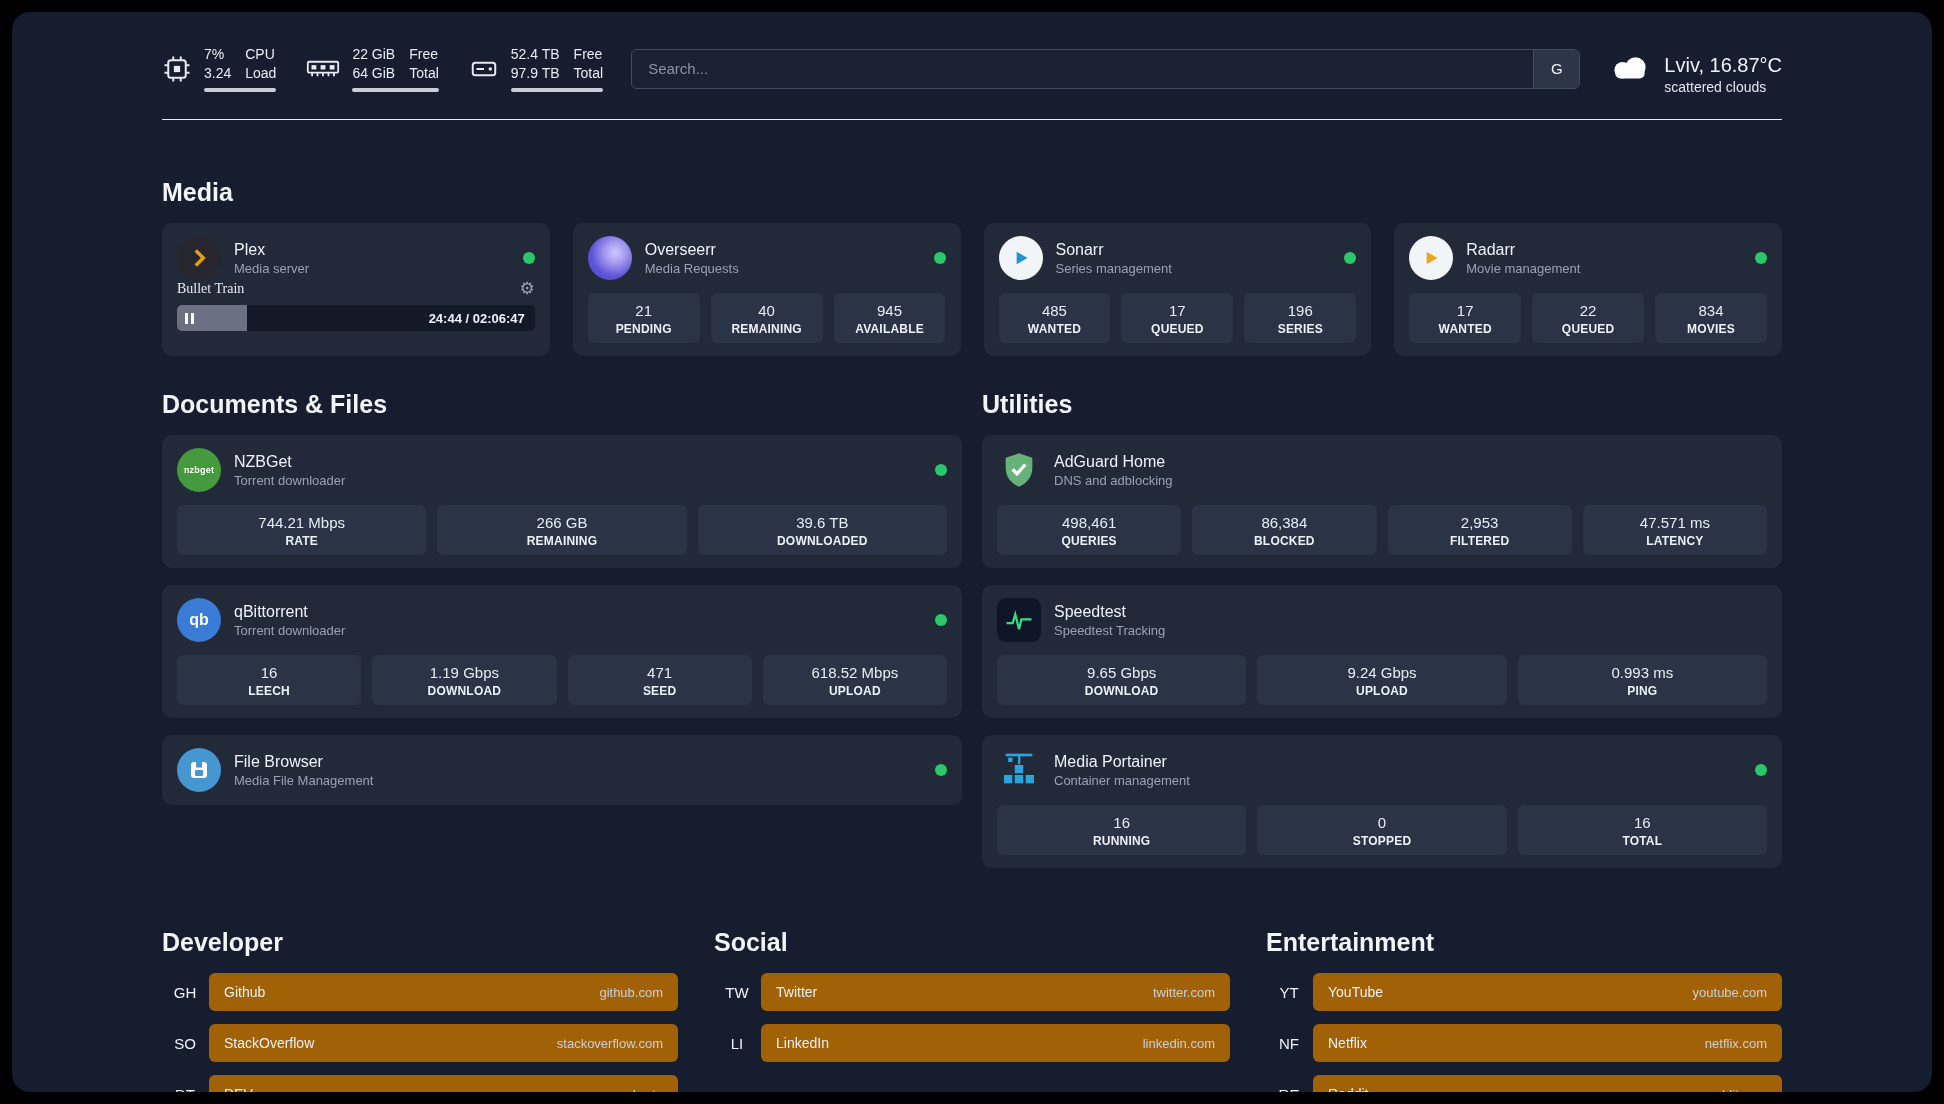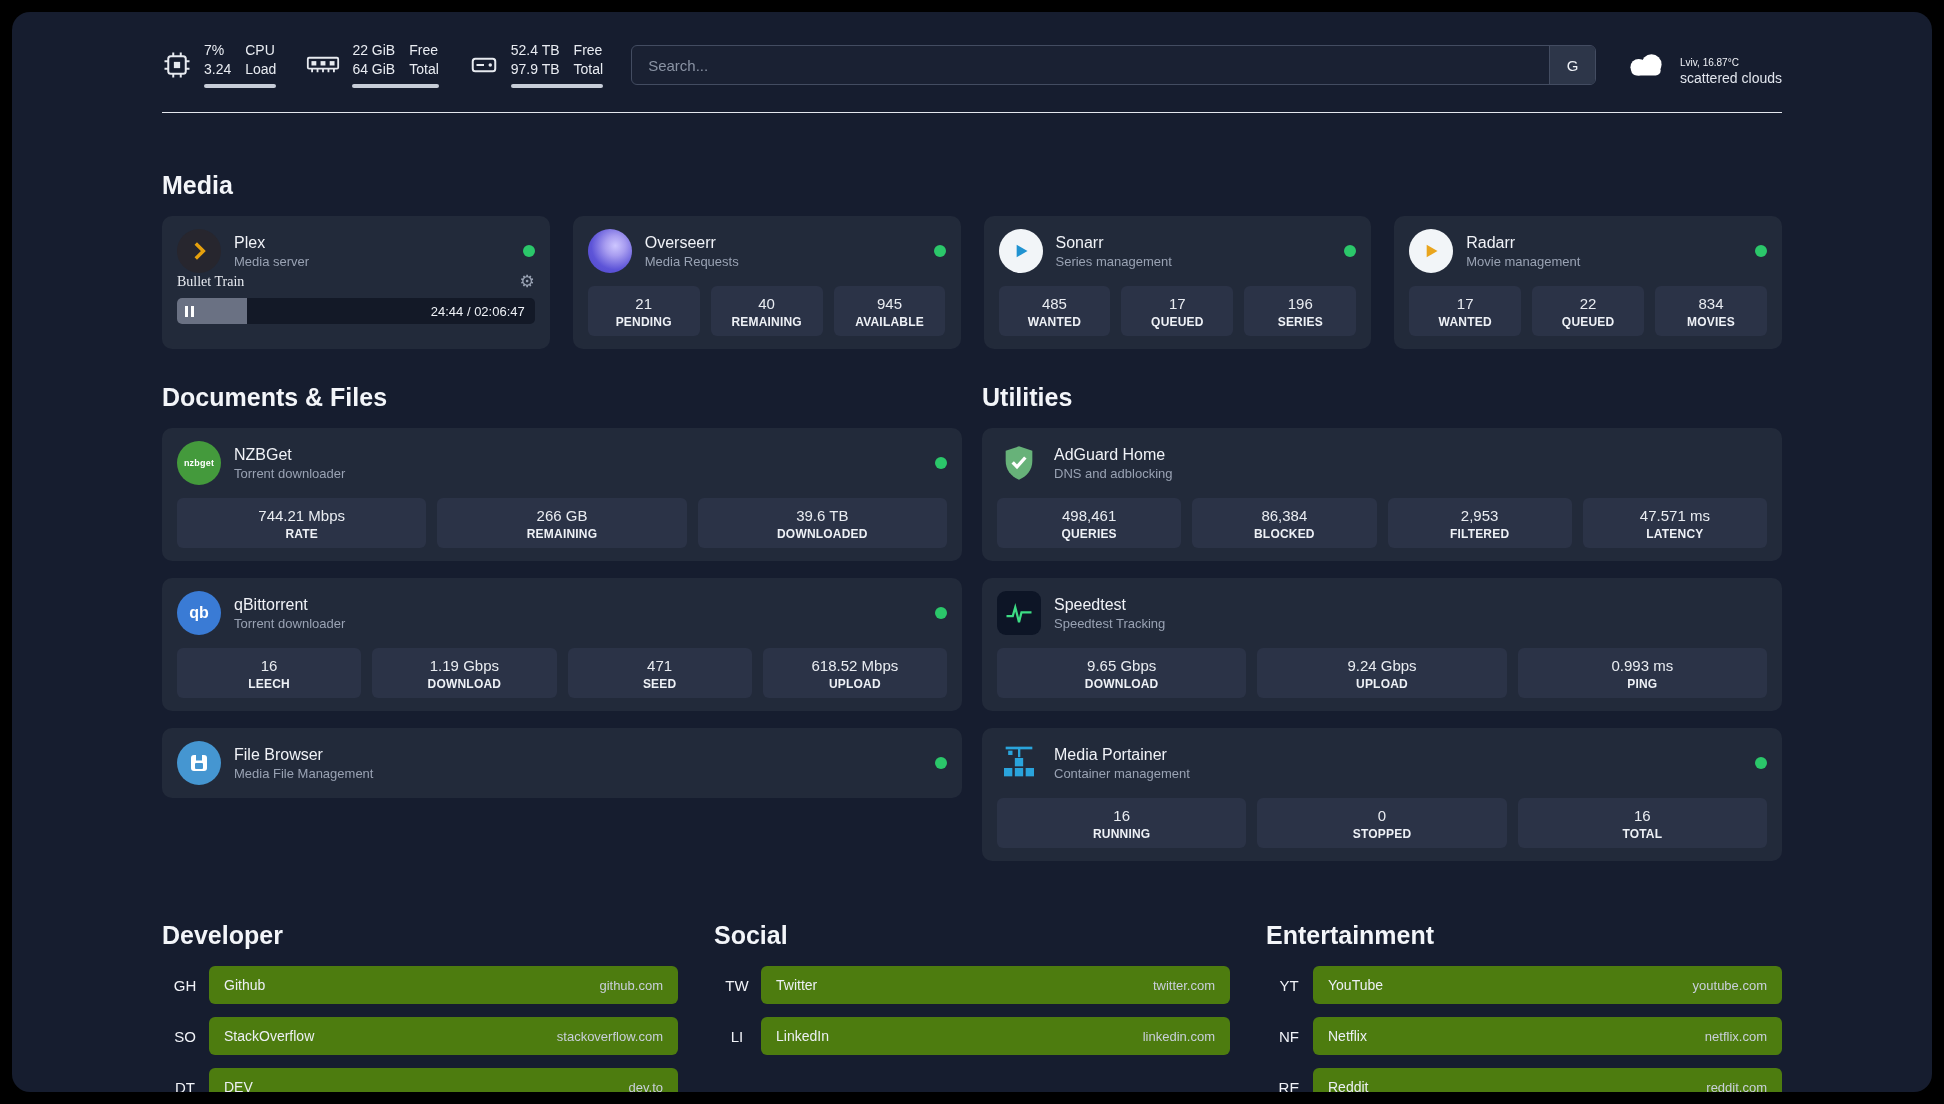"Lviv, 16.87°C" .weather-loc { font-size: 10px -> 20px }
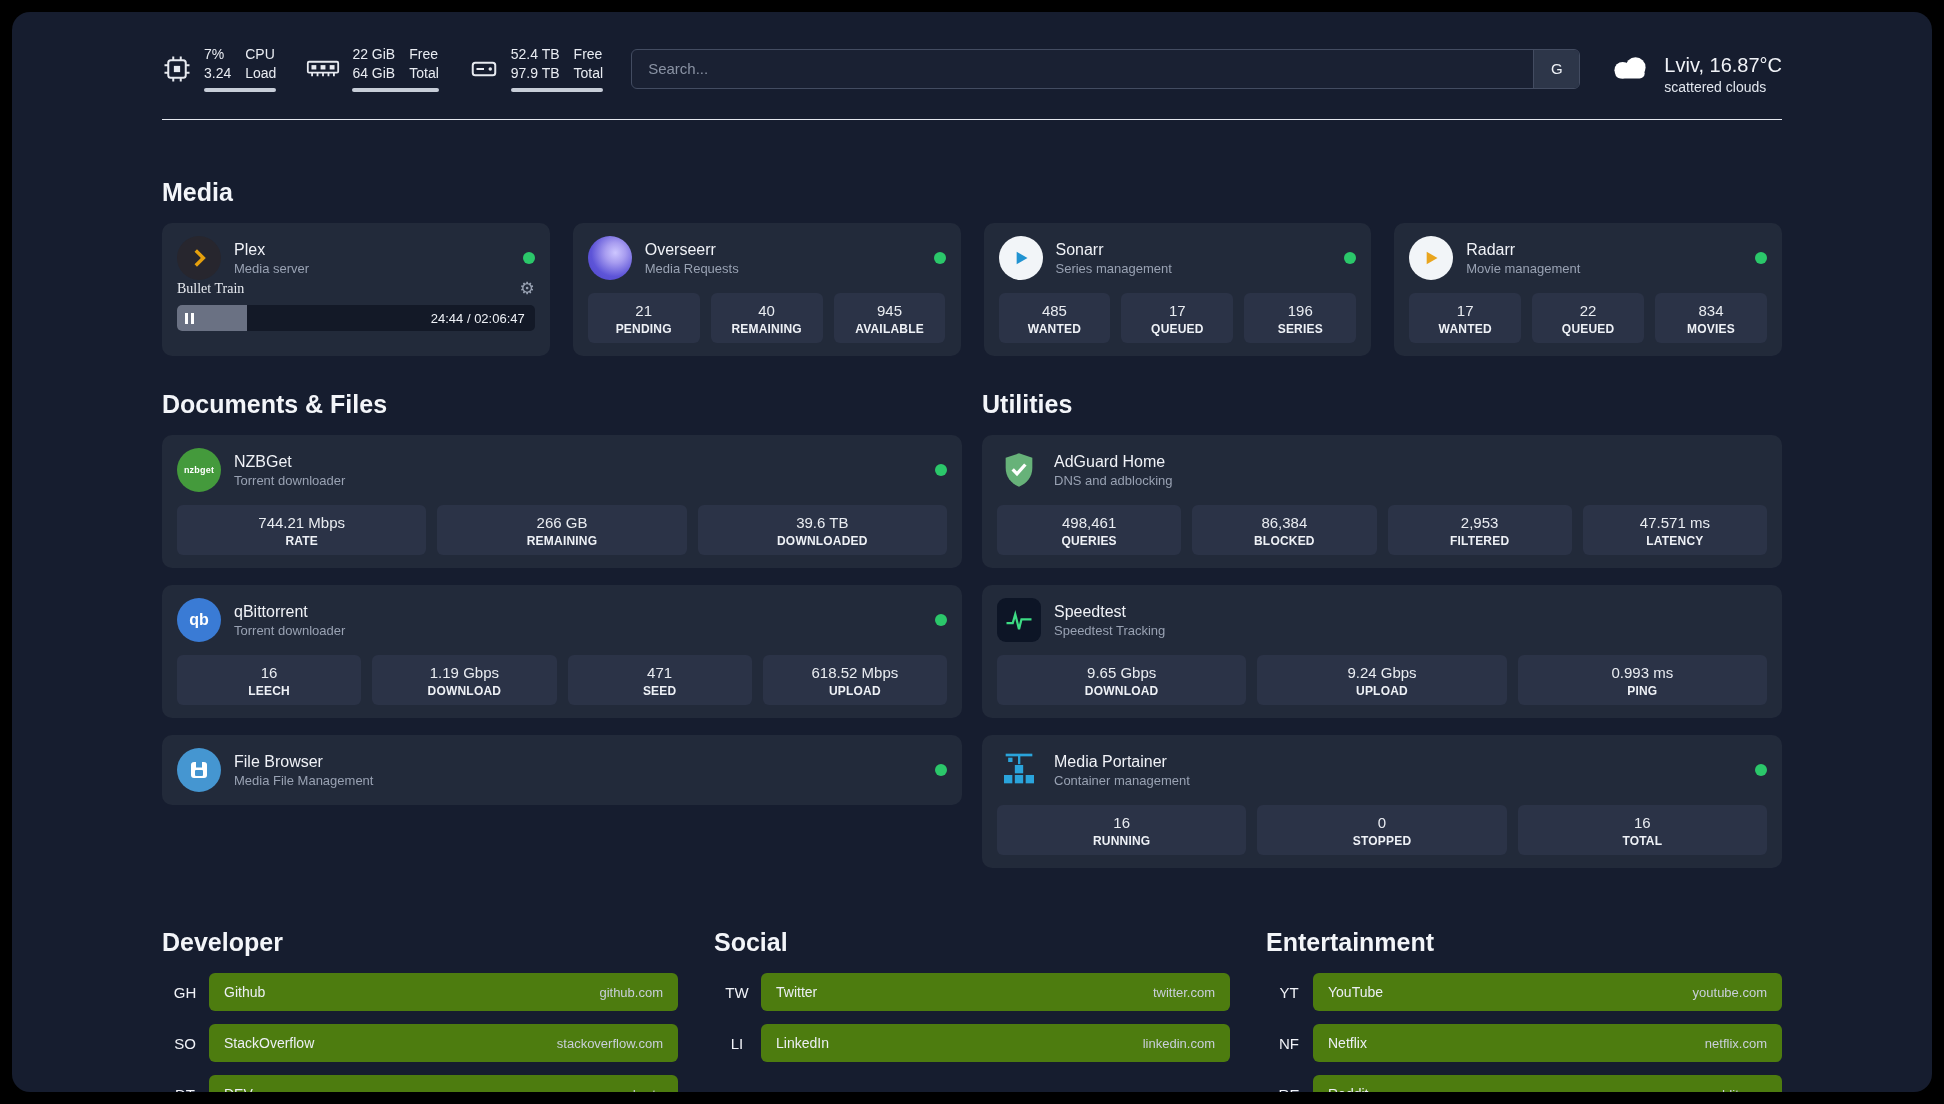"24:44 / 02:06:47" .ptime { font-weight: none -> bold }
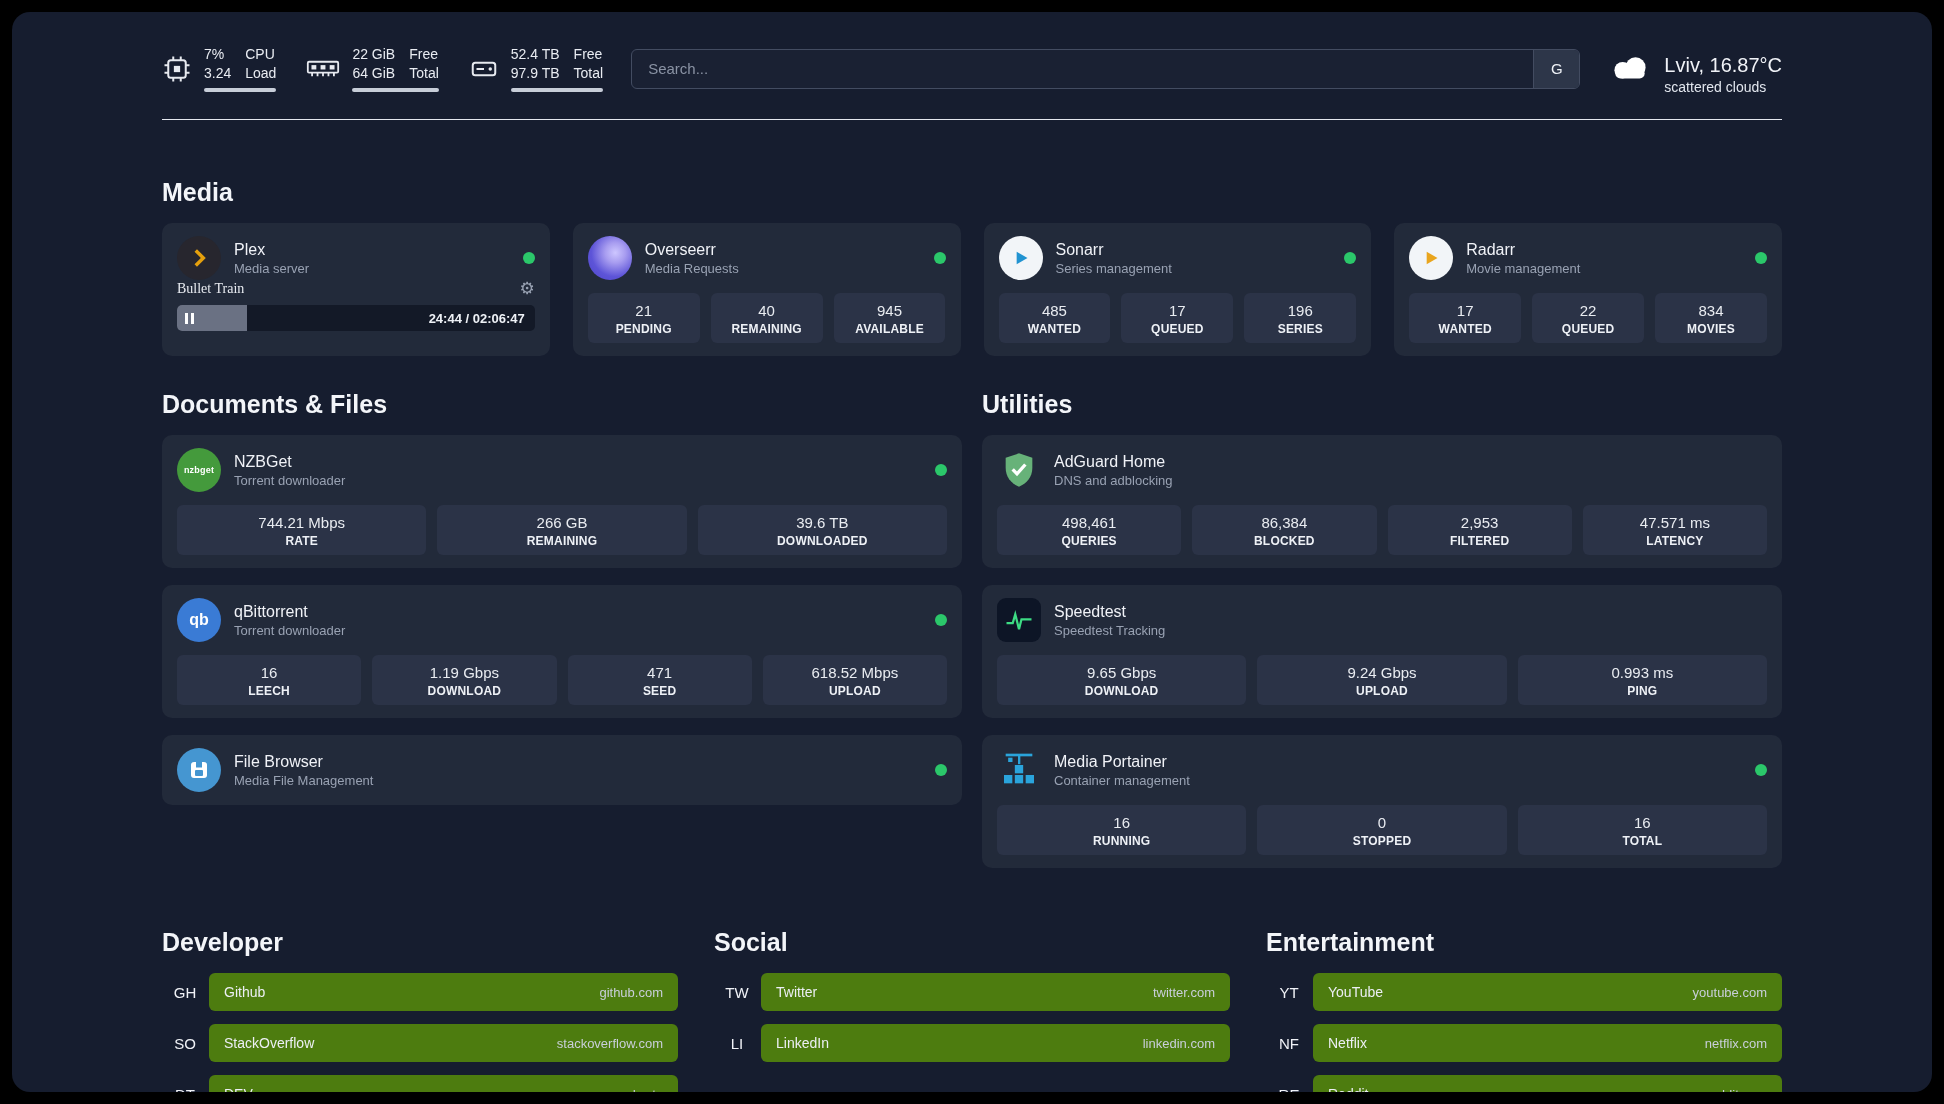"Github" .bm-pill { background: #4d7c0f -> #a16207 }
